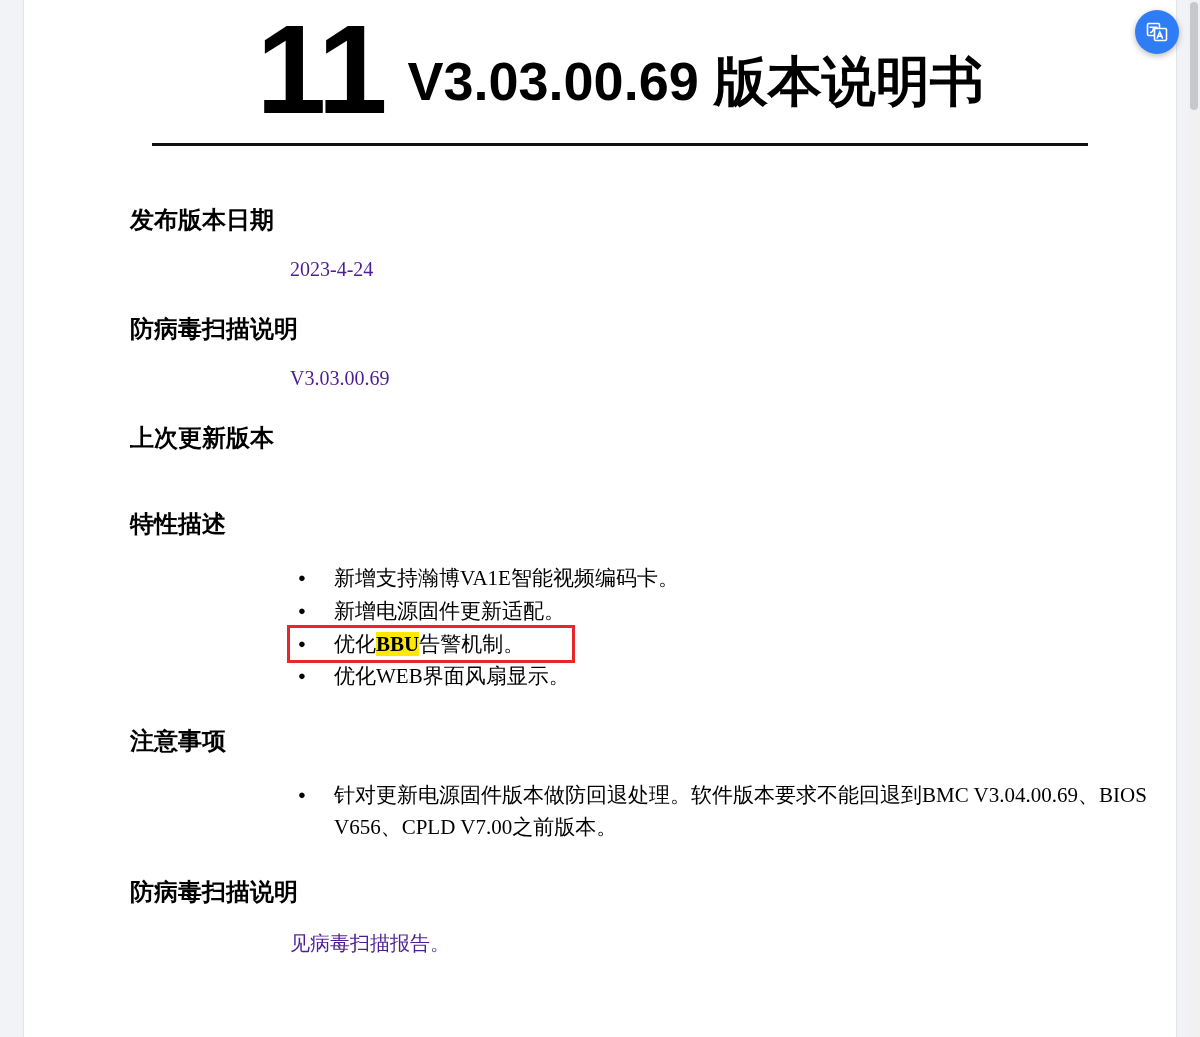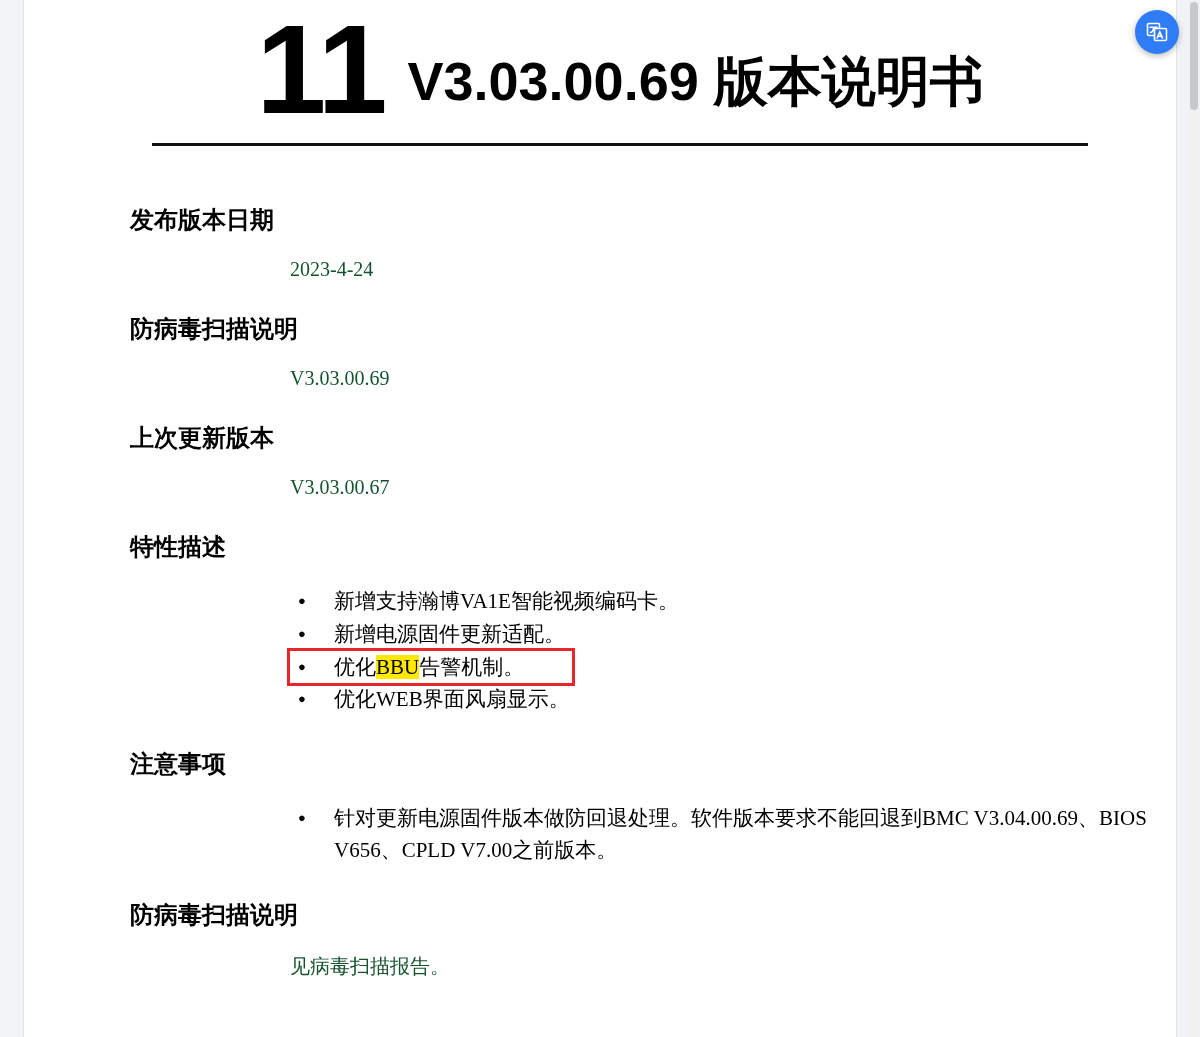"2023-4-24" .section-body { color: #14532d -> #4c1d95 }
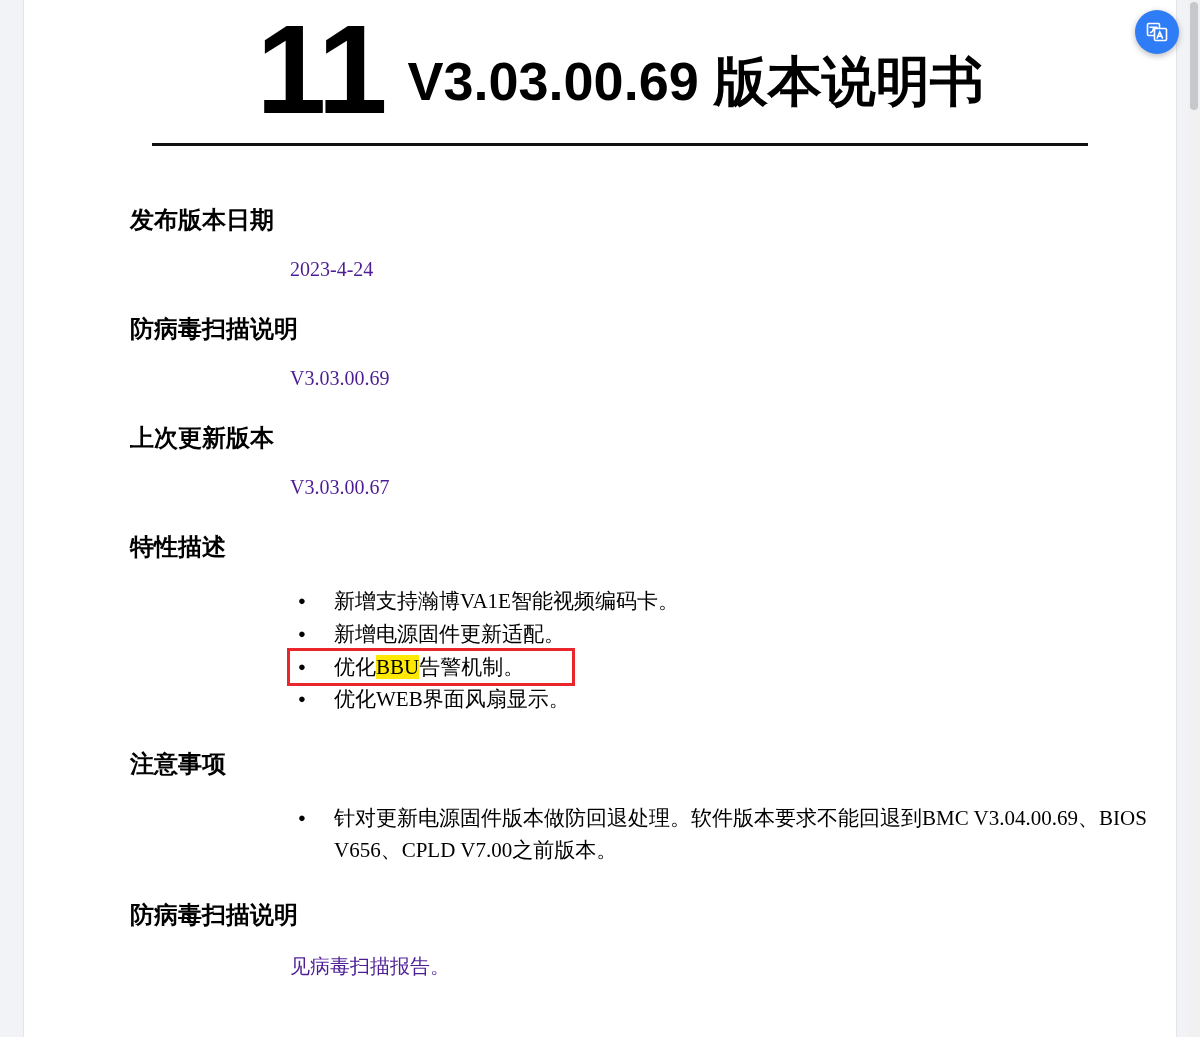"V3.03.00.67" div.section-body { html: <div>V3.03.00.67</div> -> none }
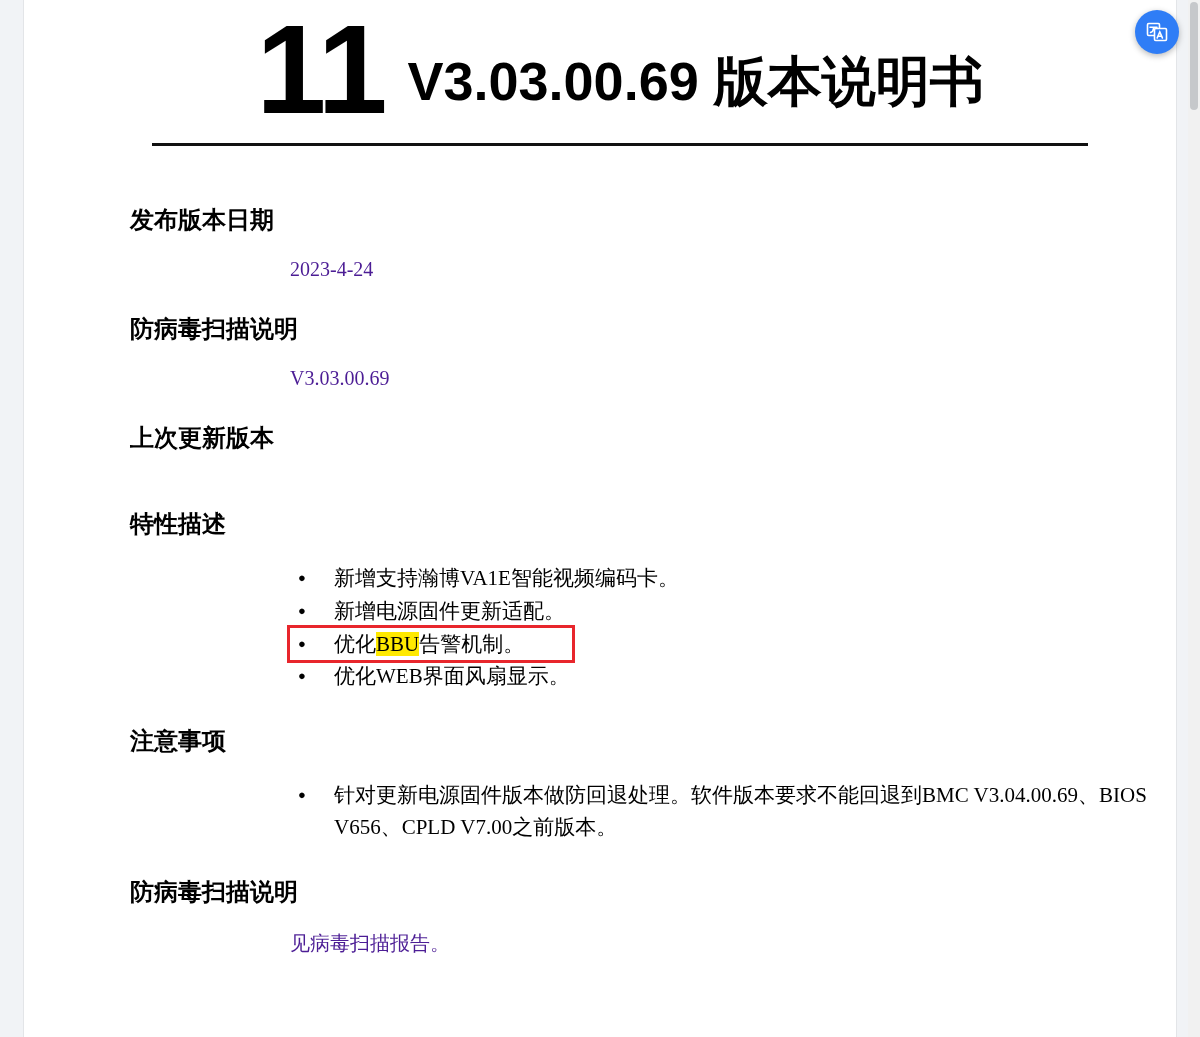"BBU" .hl { font-weight: normal -> bold }
